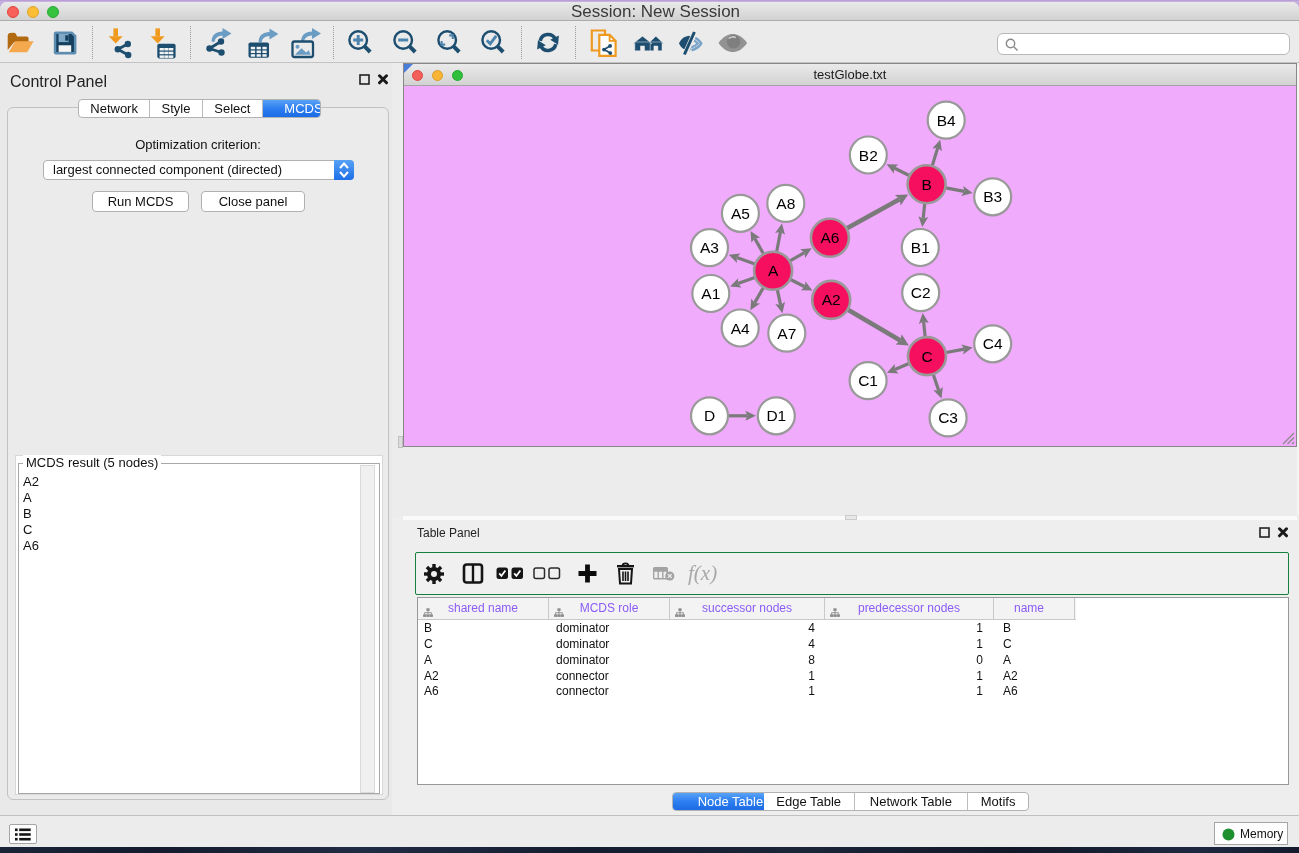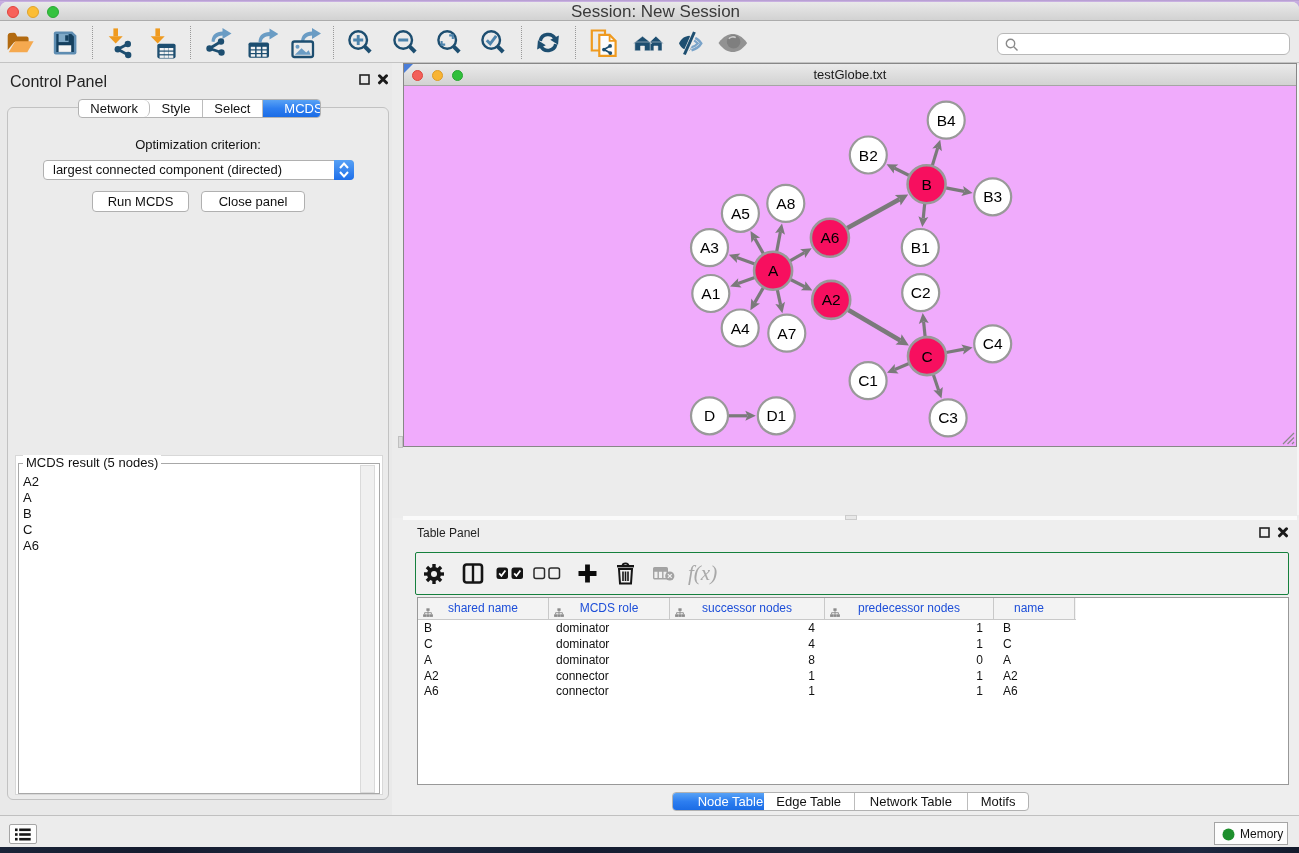"Network" div.tab { border-radius: 6px -> none }
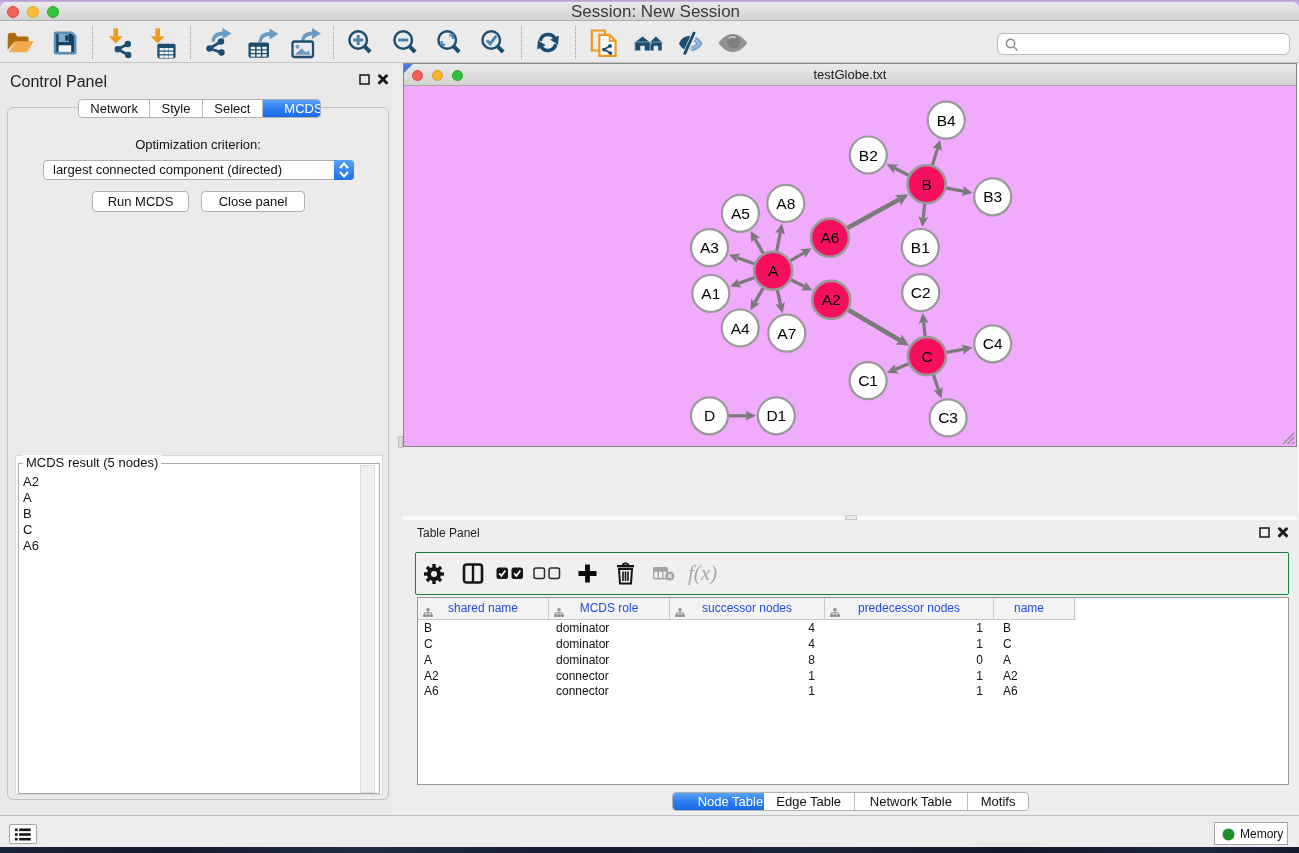"shared name" .hlabel { color: #1d4ed8 -> #8b5cf6 }
